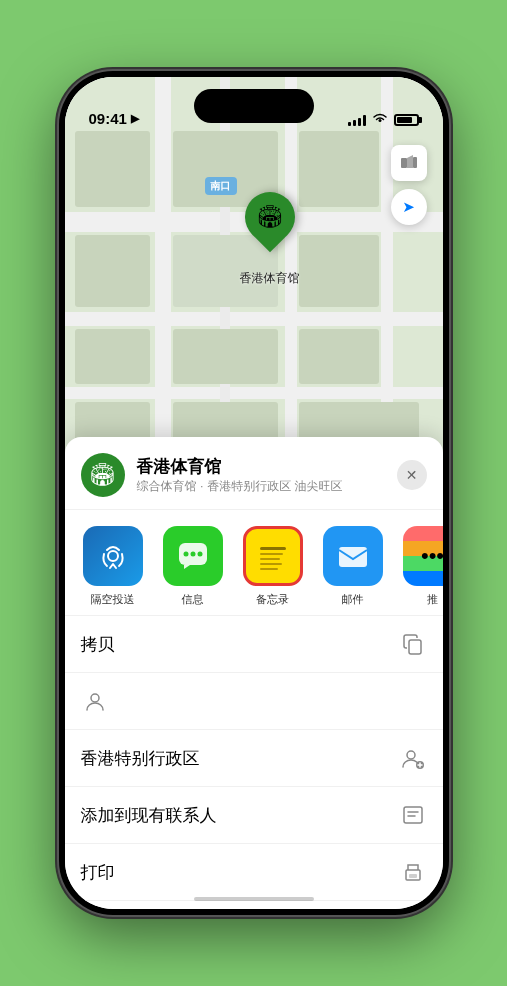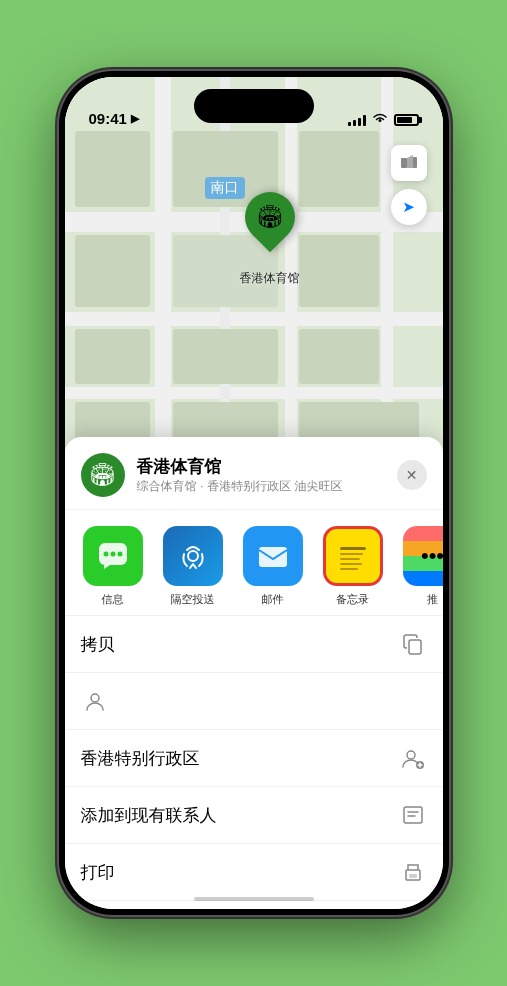"南口" span { font-size: 14px -> 10px; font-weight: 400 -> 700 }
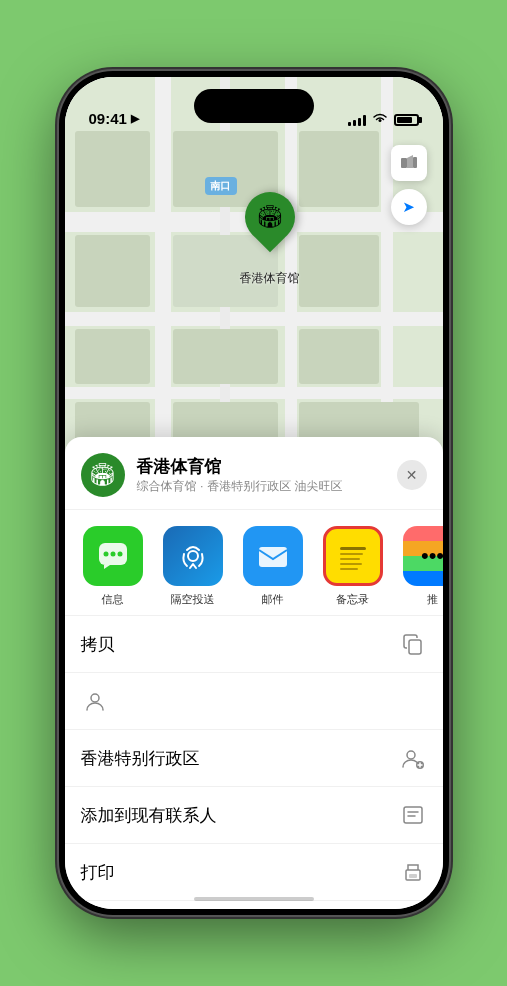"信息" div.share-item { order: before "隔空投送" -> after "隔空投送" }
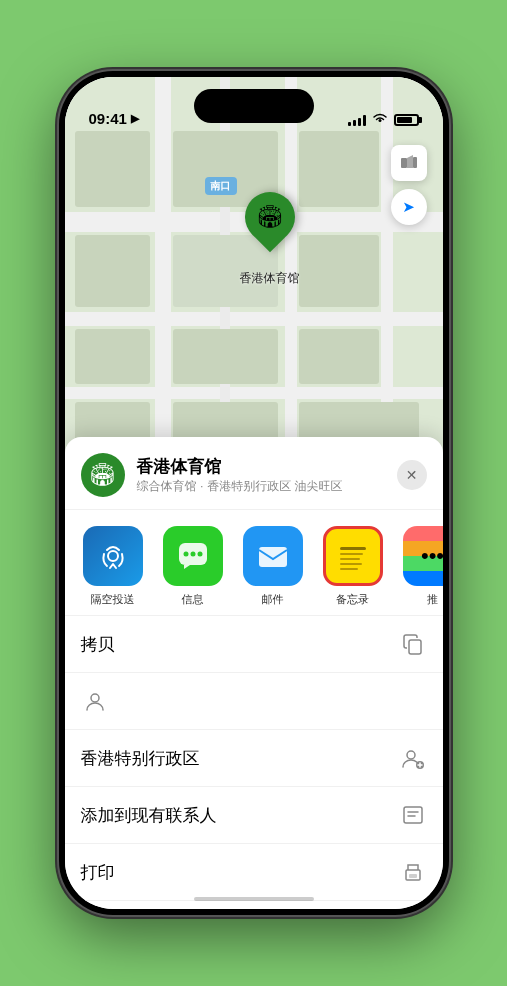"邮件" div.share-item { order: before "备忘录" -> after "备忘录" }
